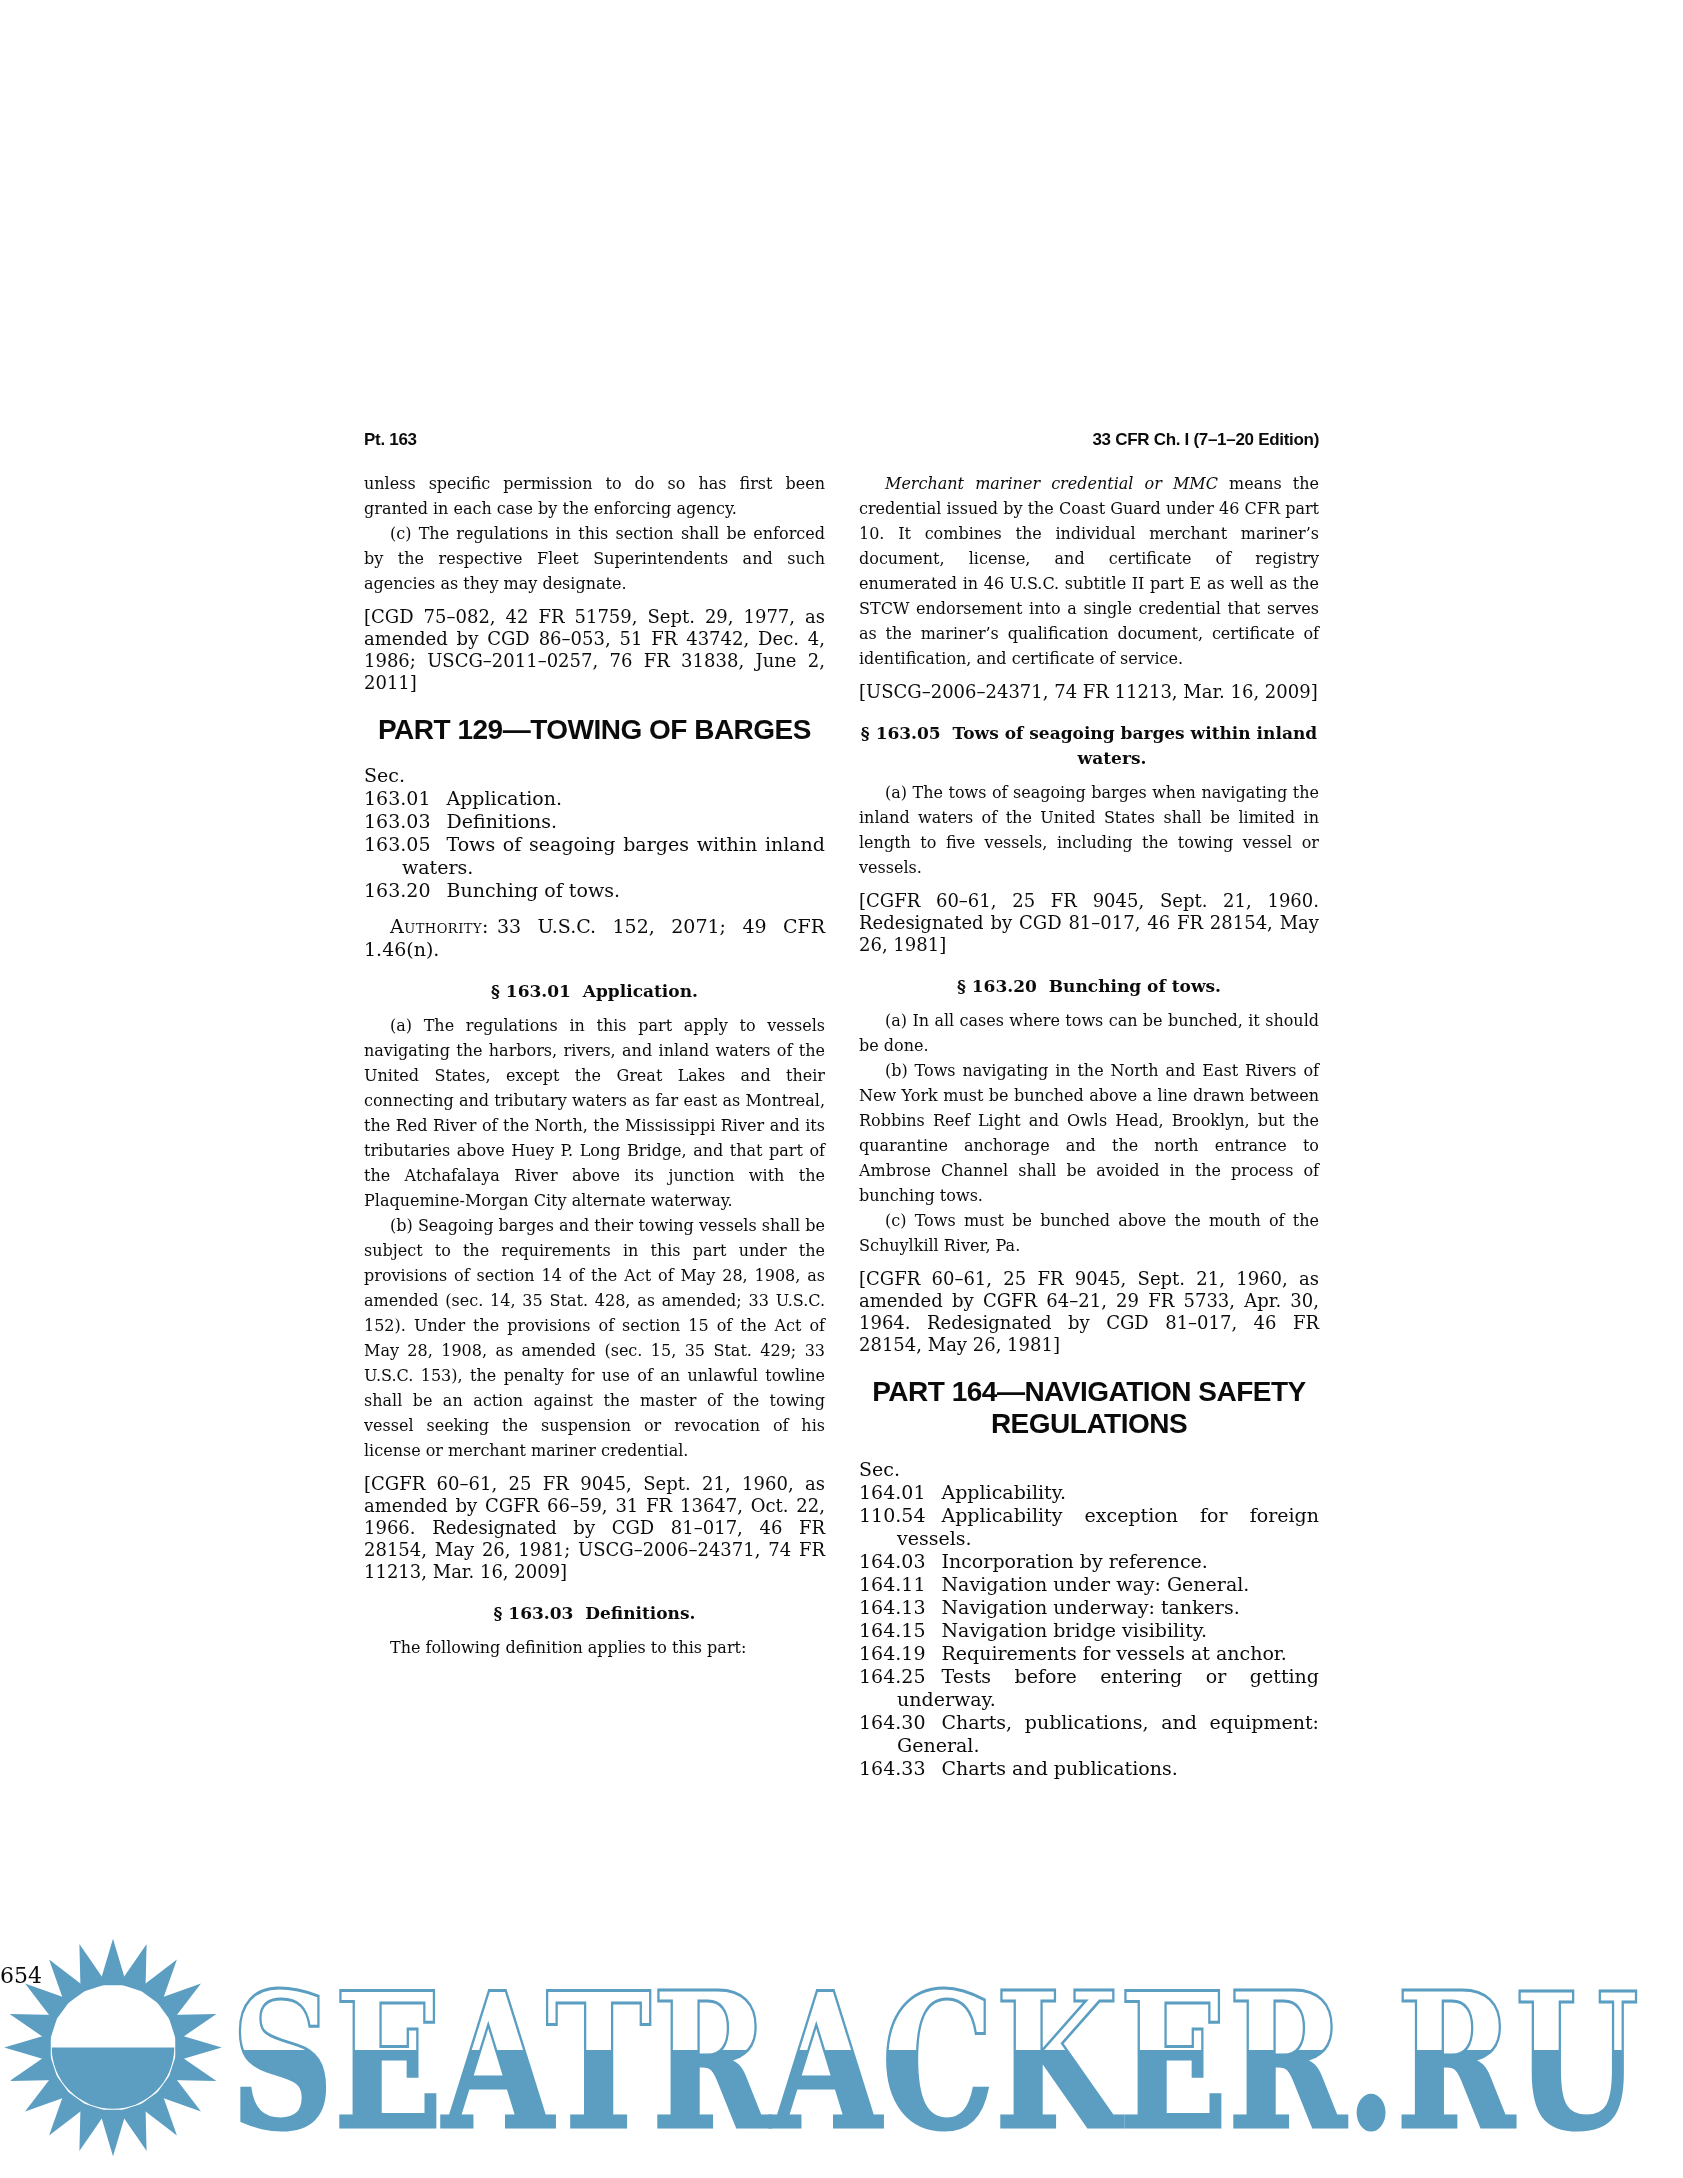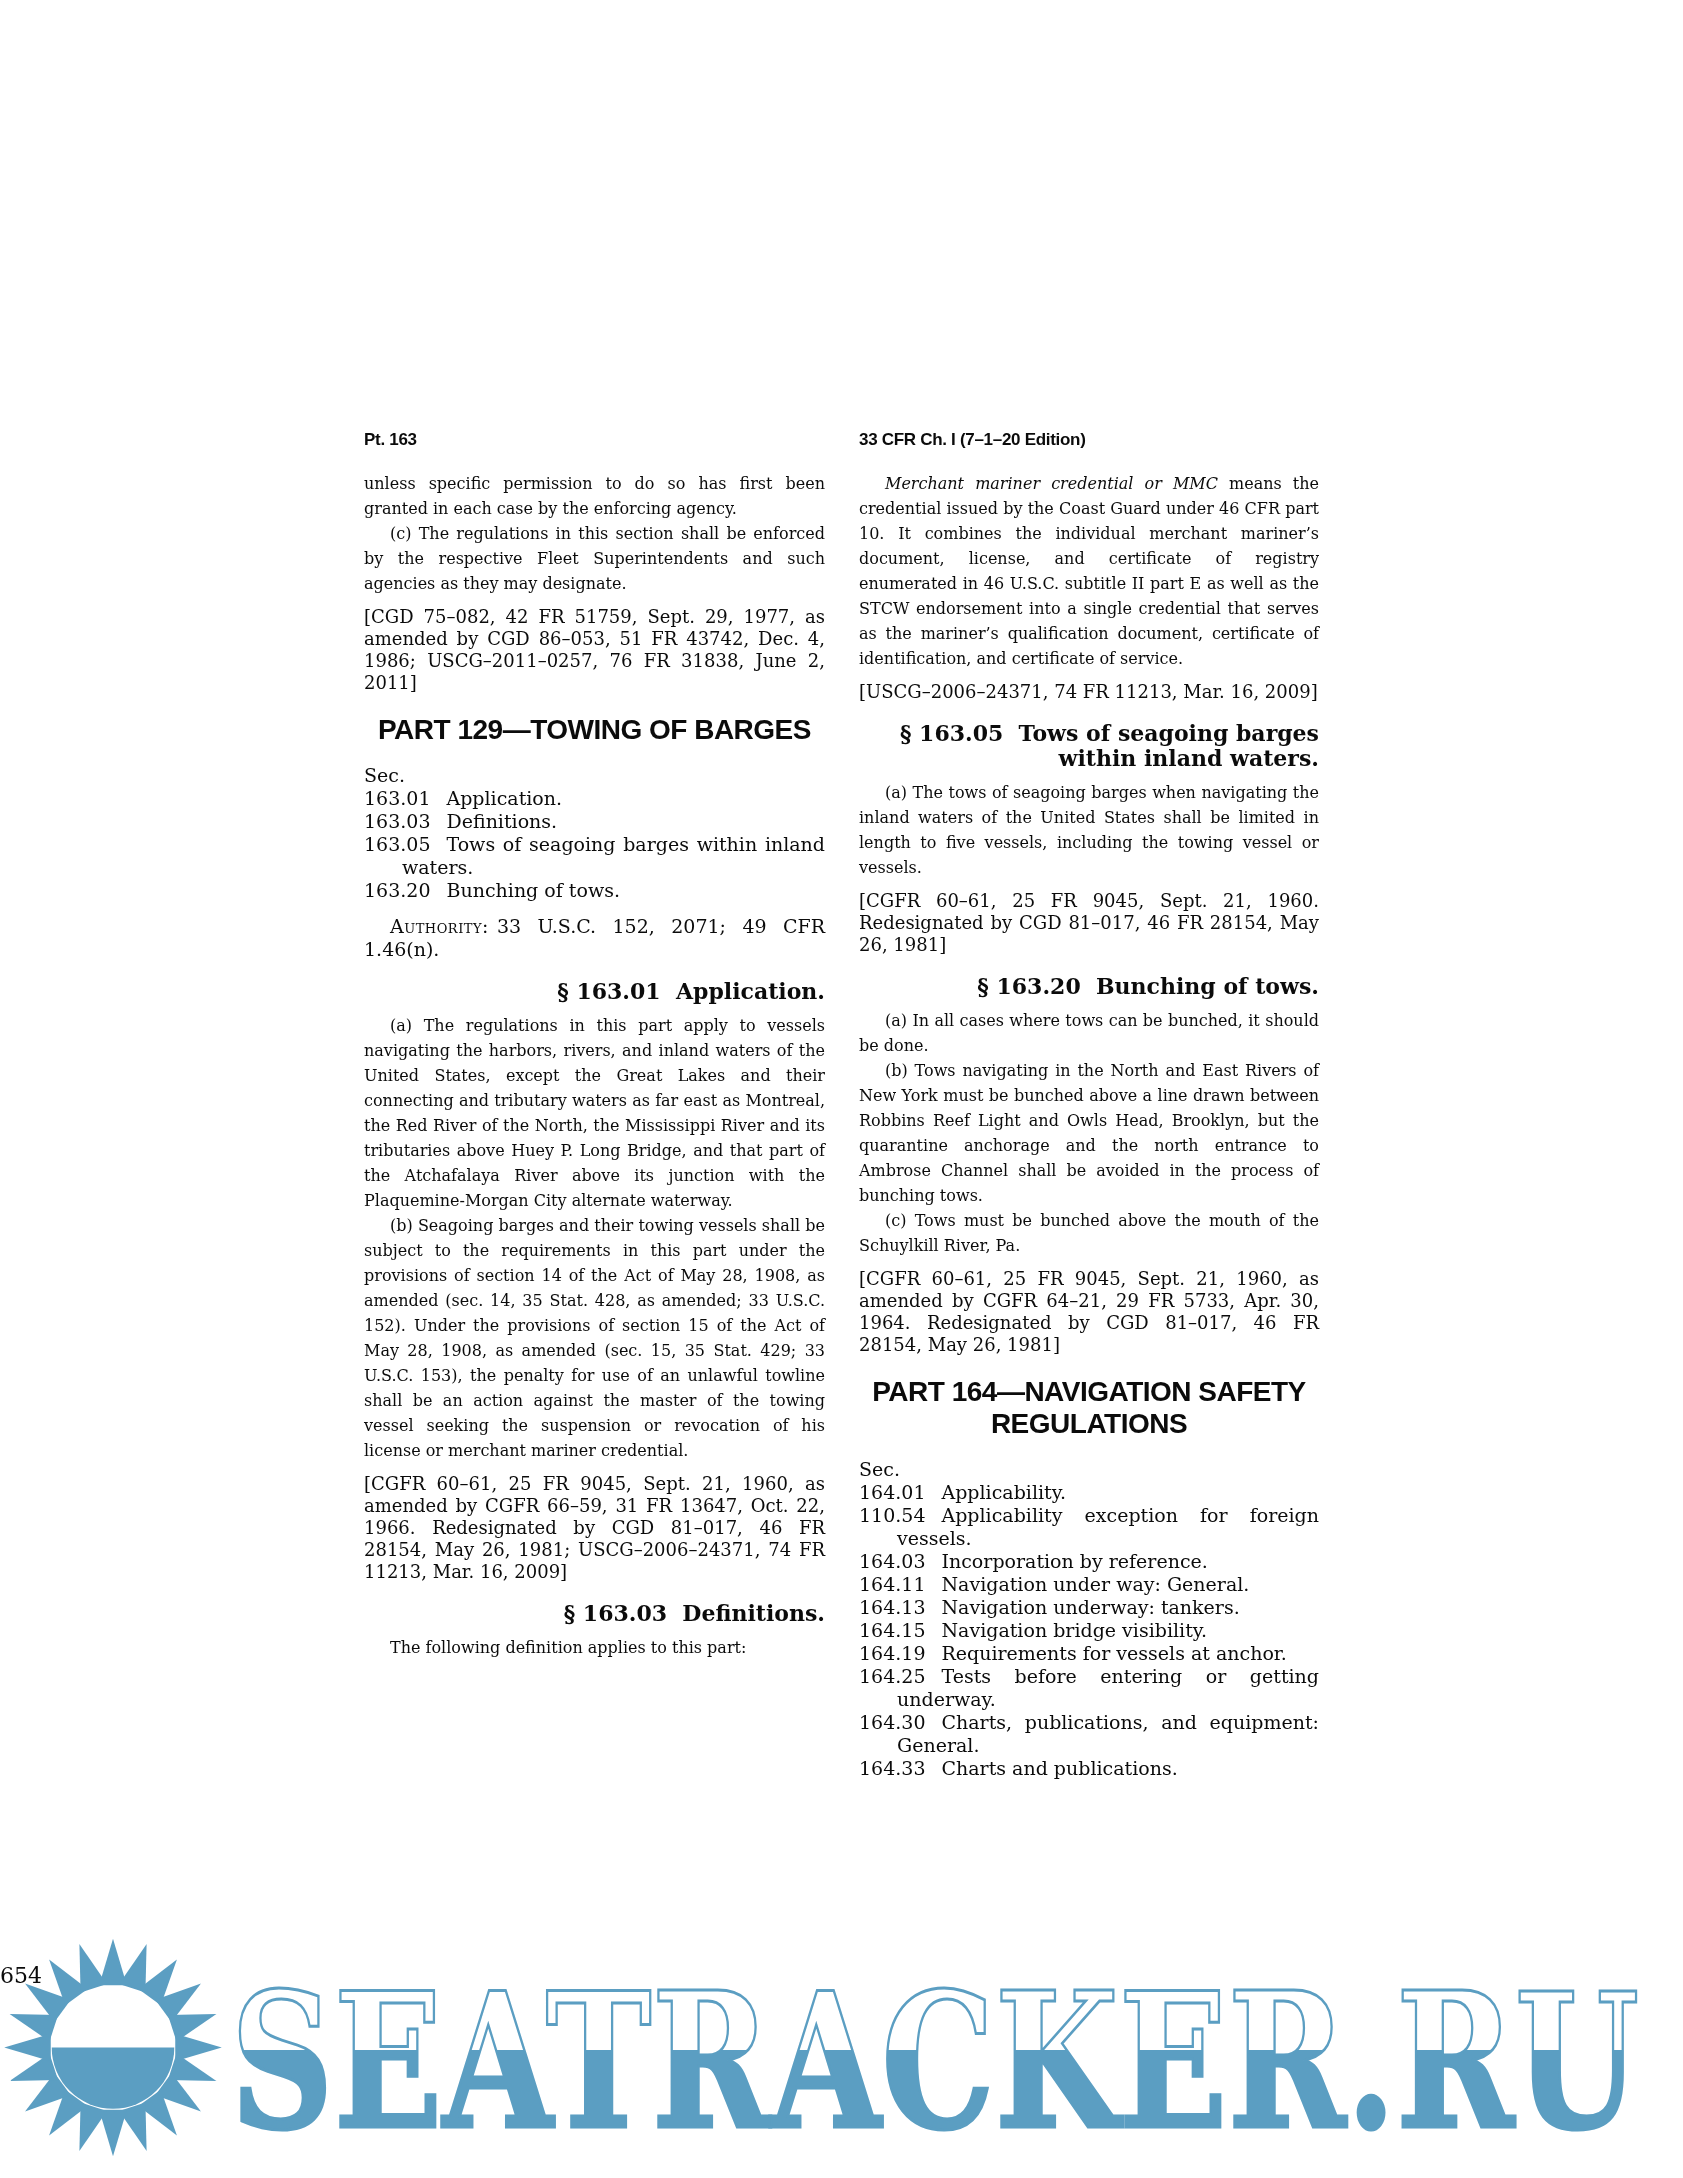"33 CFR Ch. I (7–1–20" .running-head.right { text-align: left -> right }
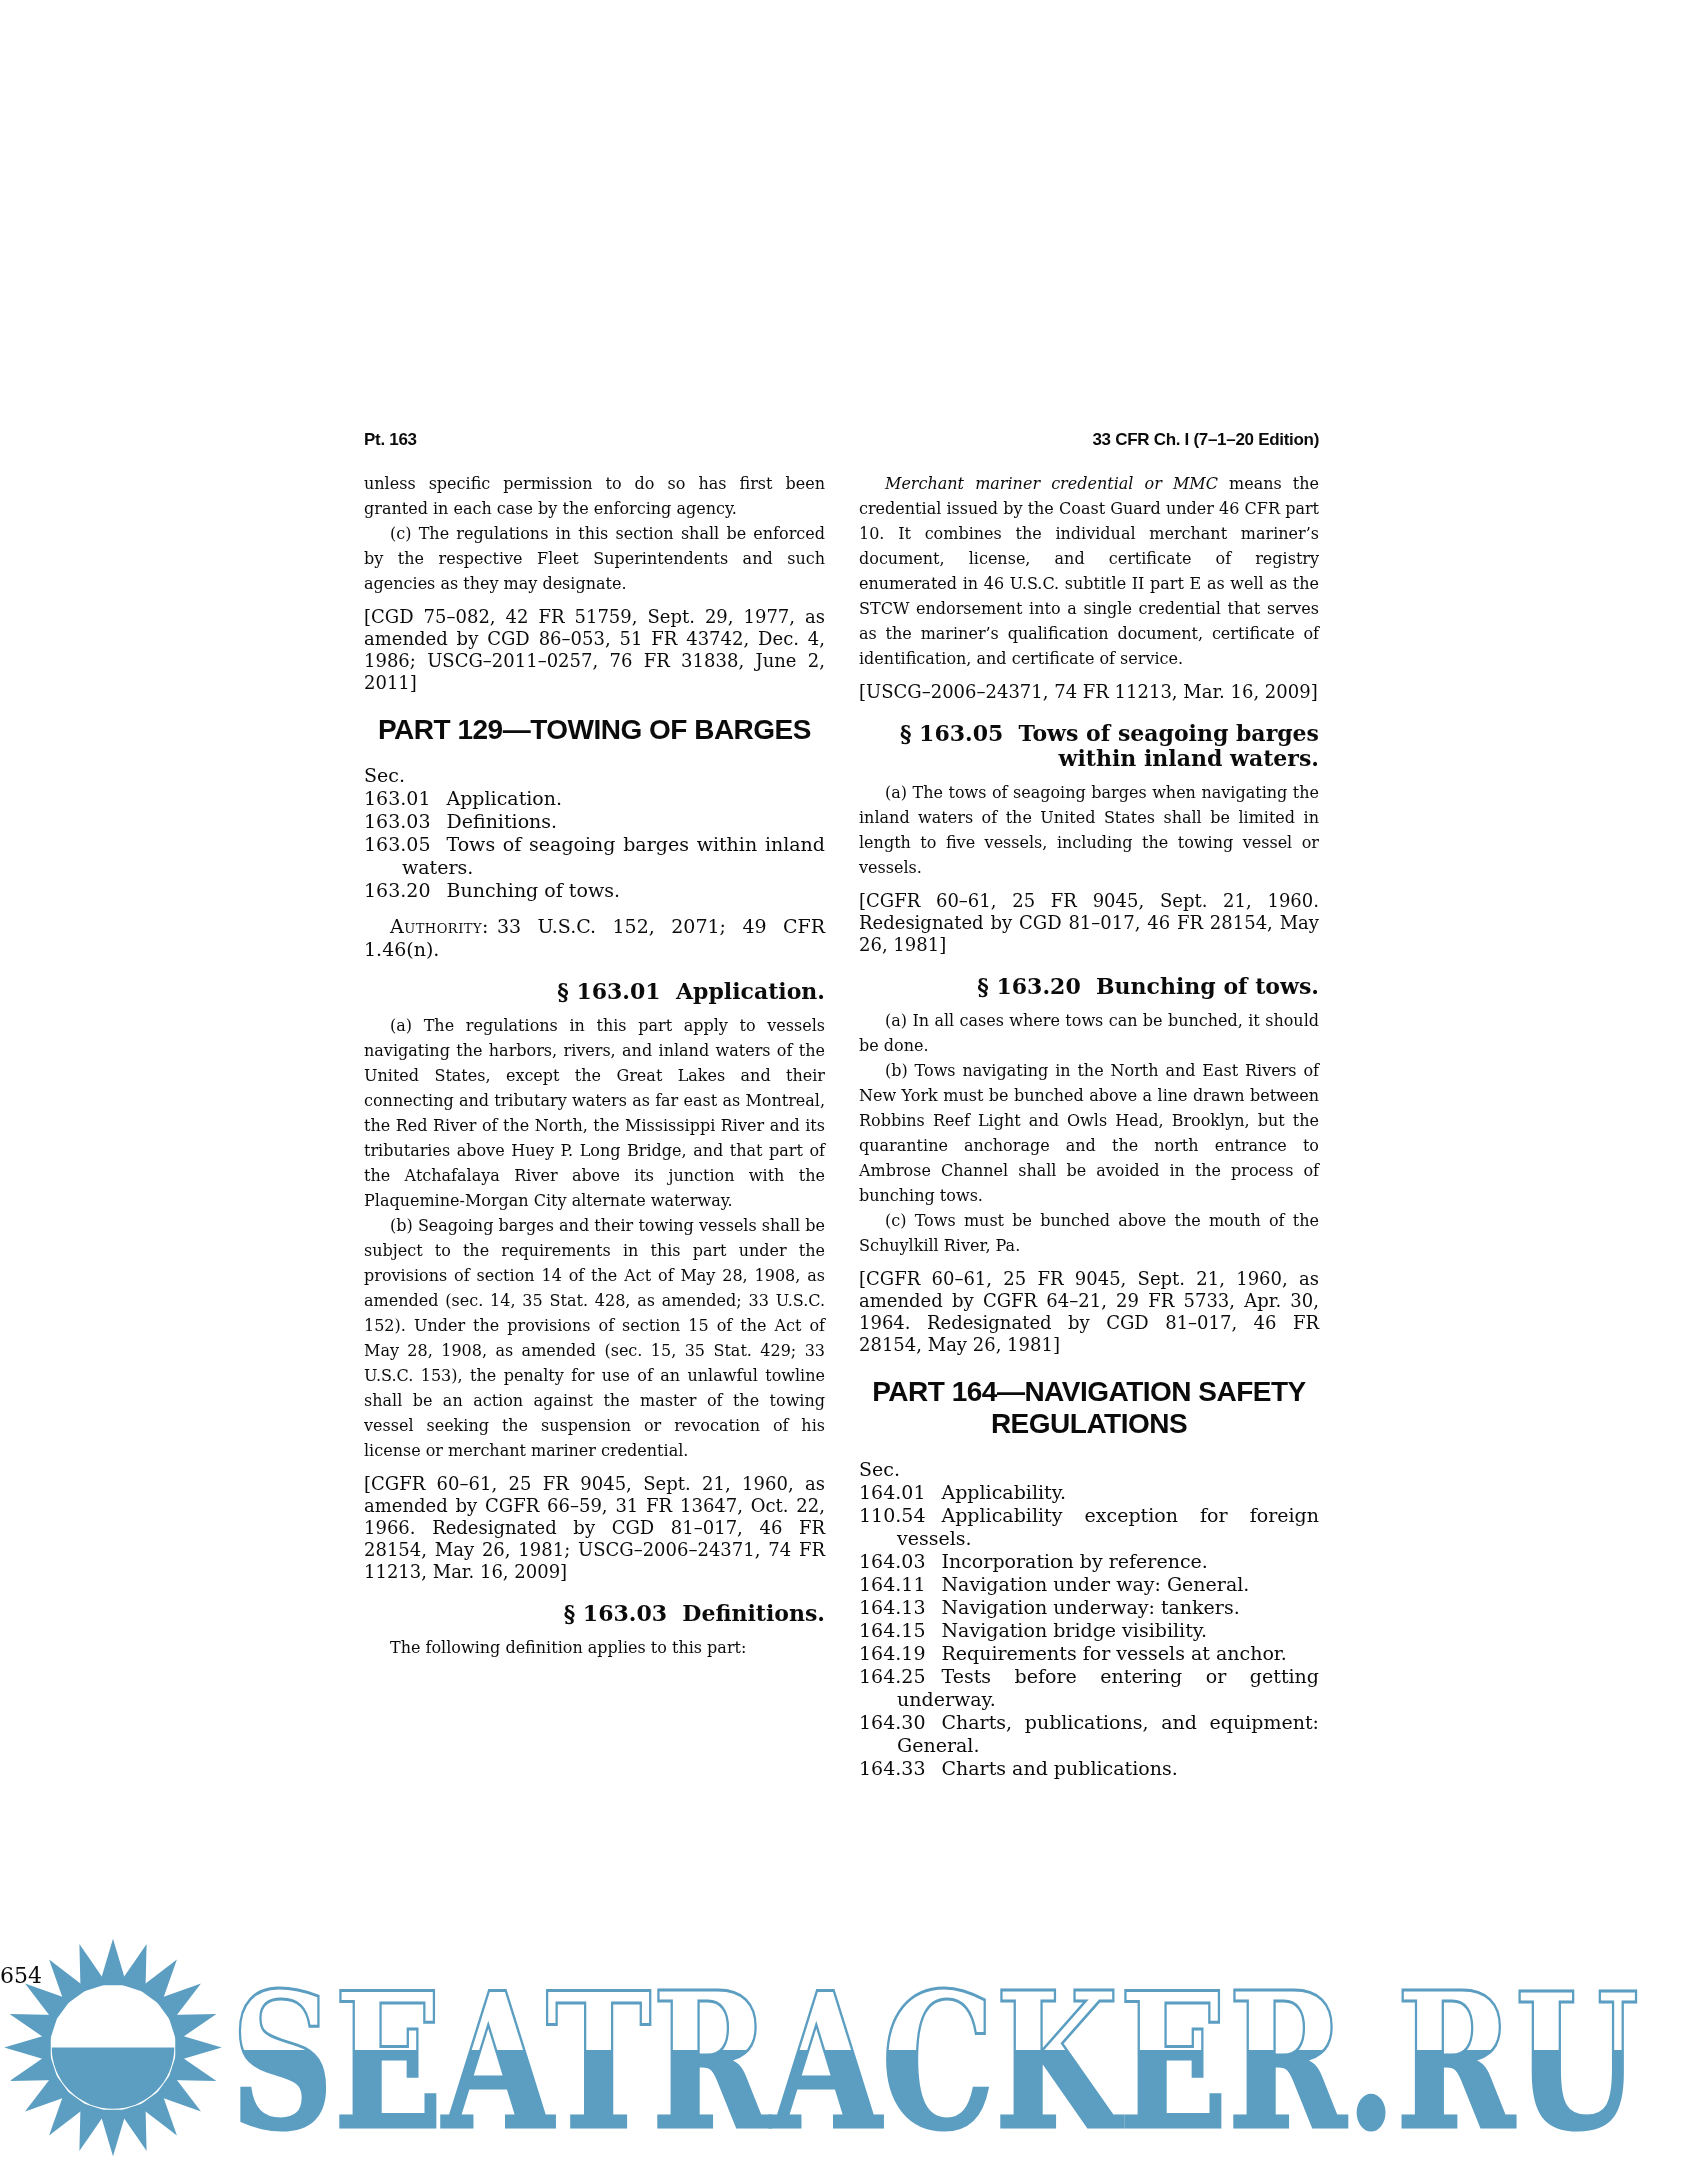"§ 163.05 Tows of seagoing" .sec-heading { font-size: 22px -> 17px; text-align: right -> center }
